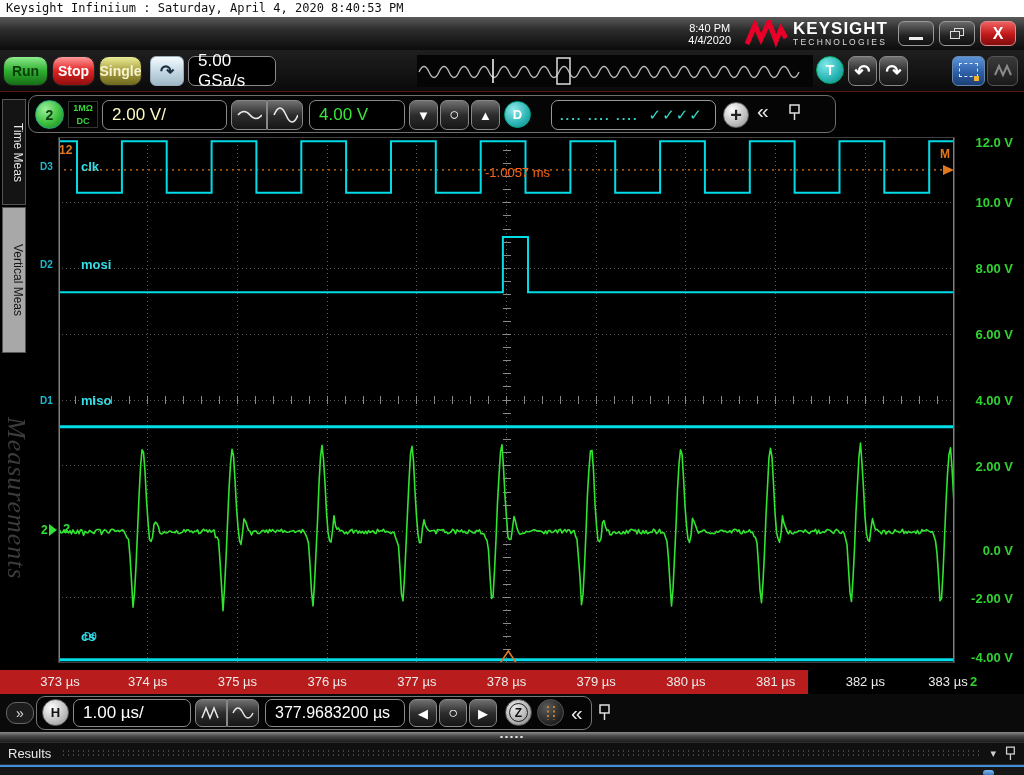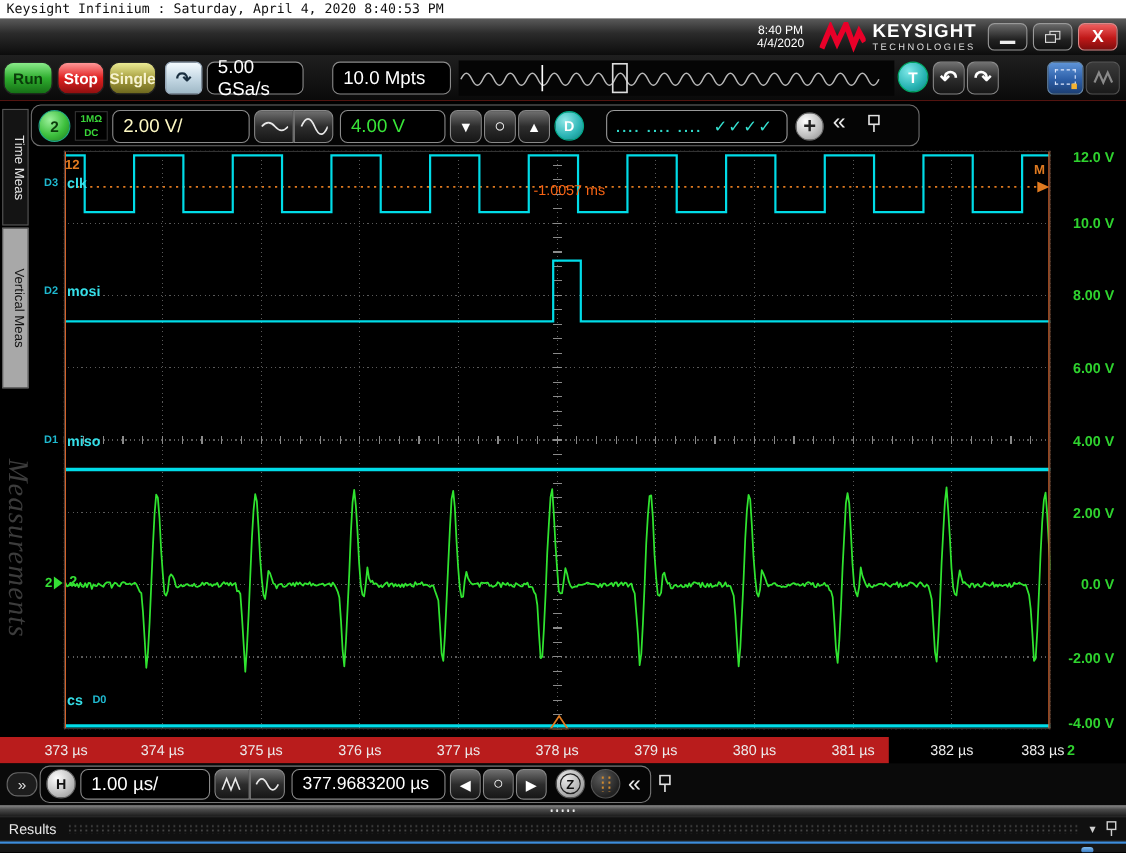"10.0 Mpts" div.field { html: <div>10.0 Mpts</div> -> none }
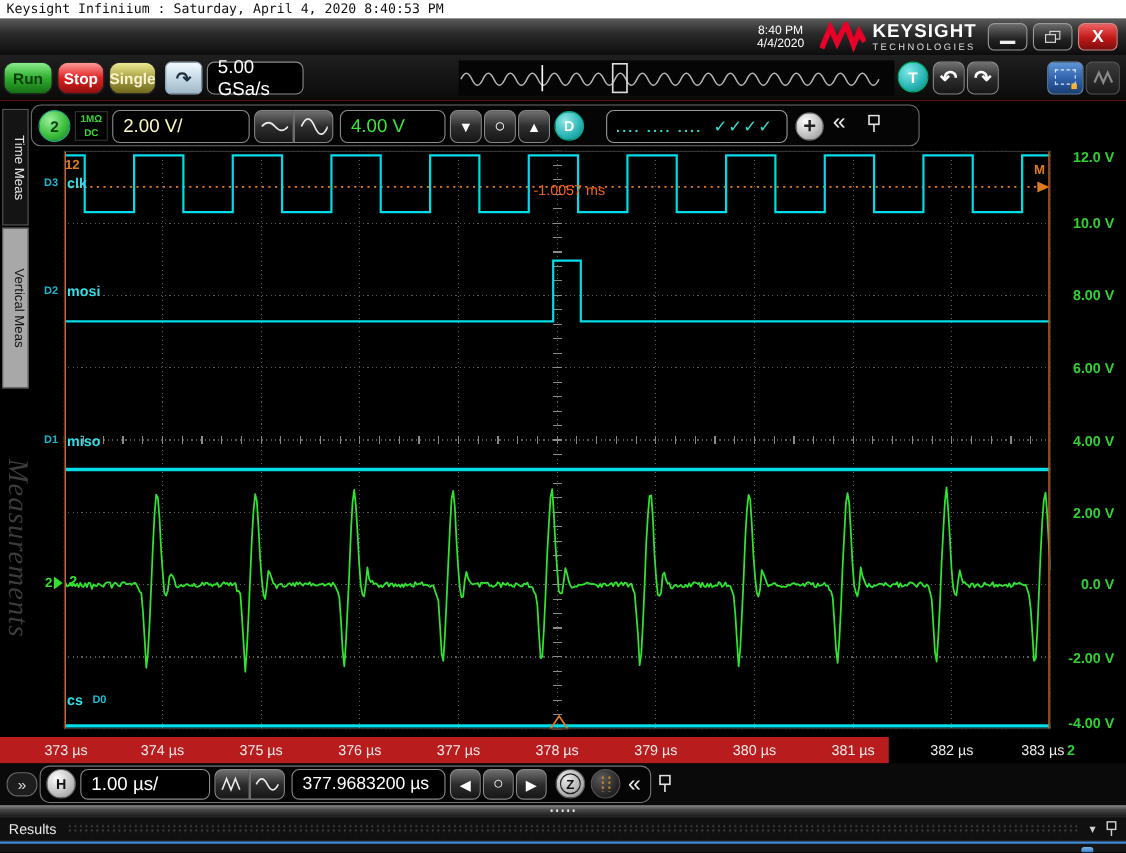"clk" .dname { margin-left: none -> 20px }
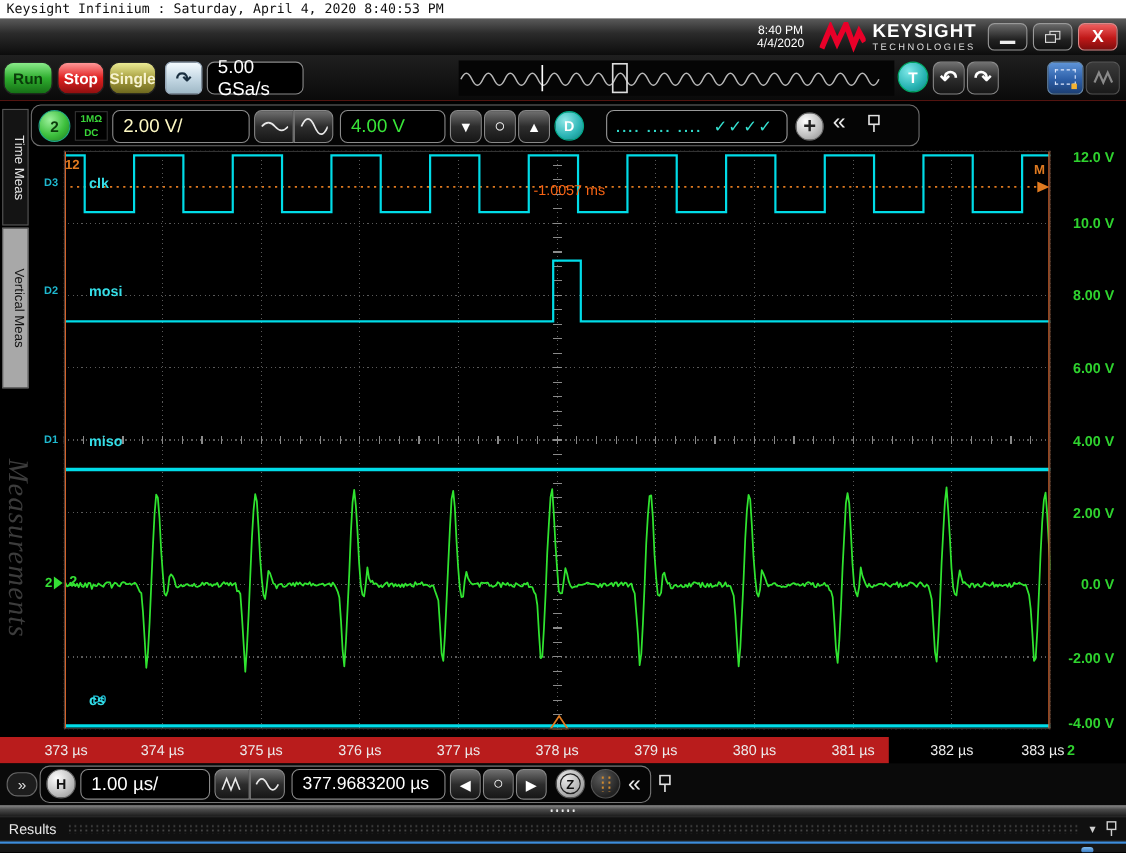"0.0 V" div.vlabel { top: 388px -> 408px }
